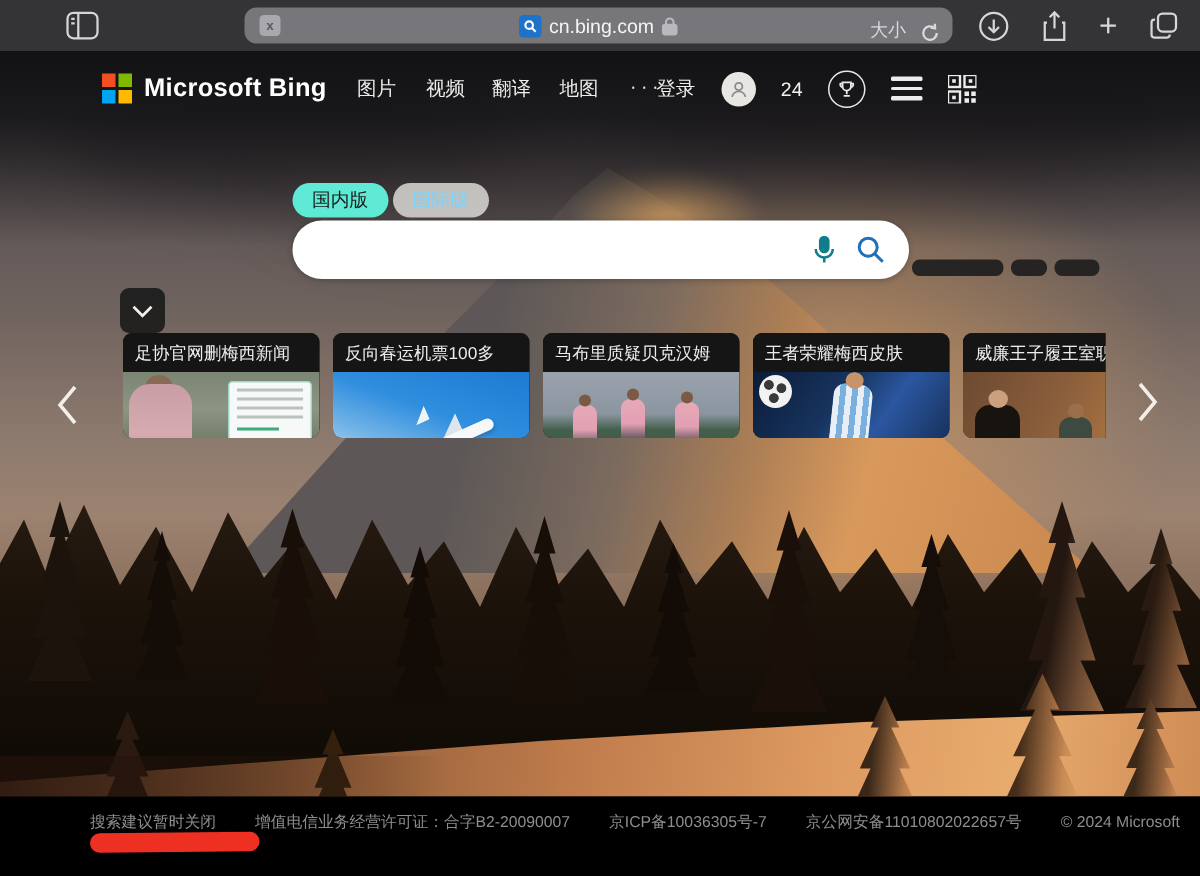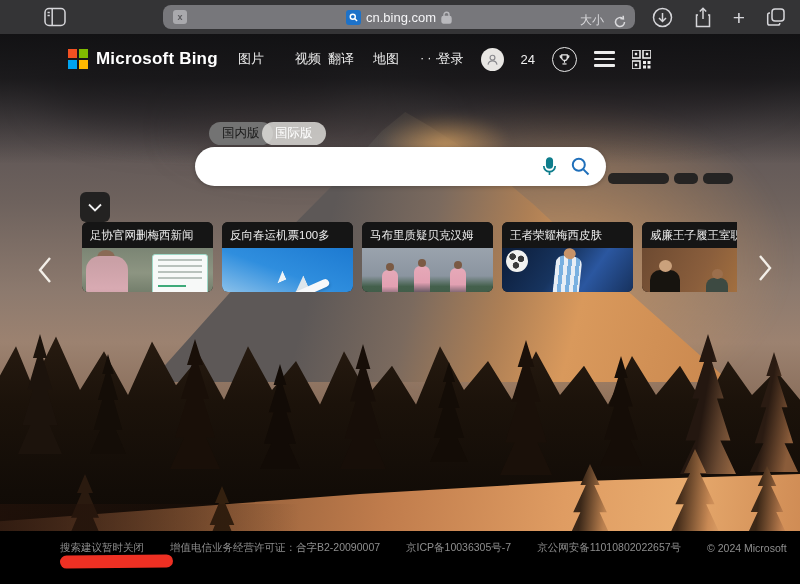"视频" span.nav-item { left: 295px -> 284px }
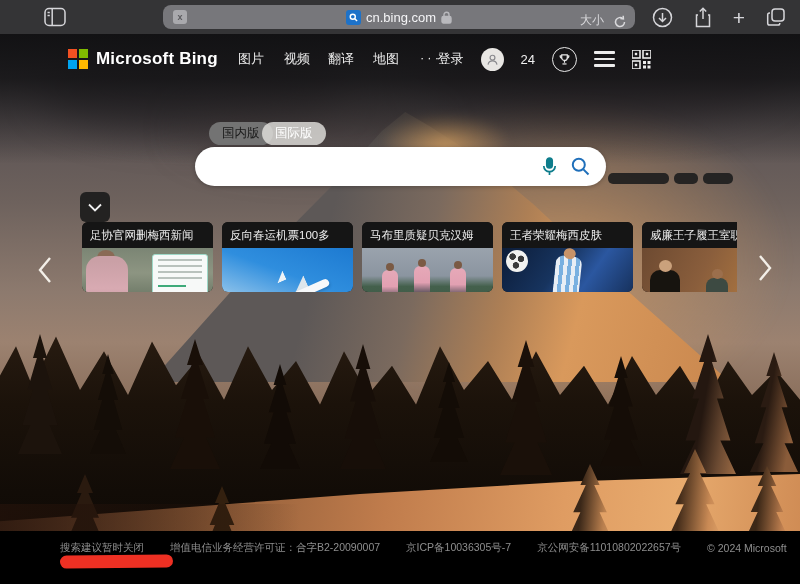"国内版" .pill-domestic { background: #737373 -> #5eead4; left: 209px -> 195px }
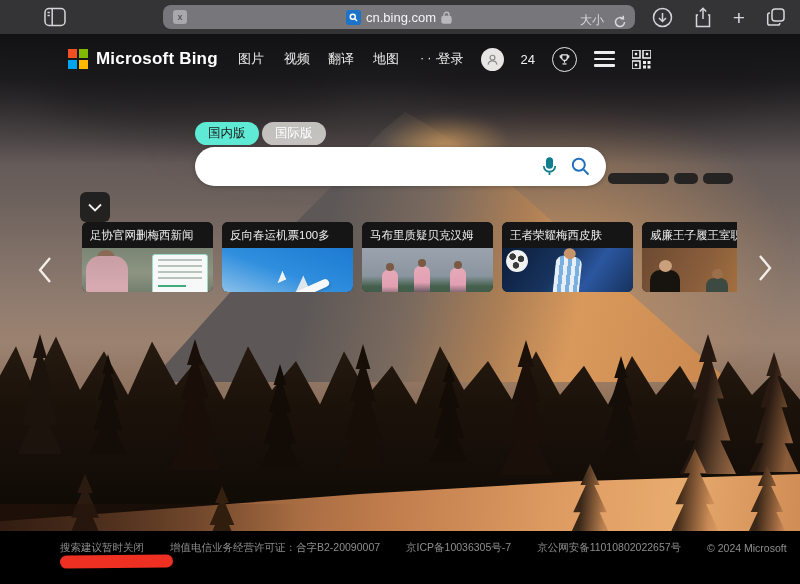"国际版" .pill-intl { color: #ffffff -> #7dd3fc }
